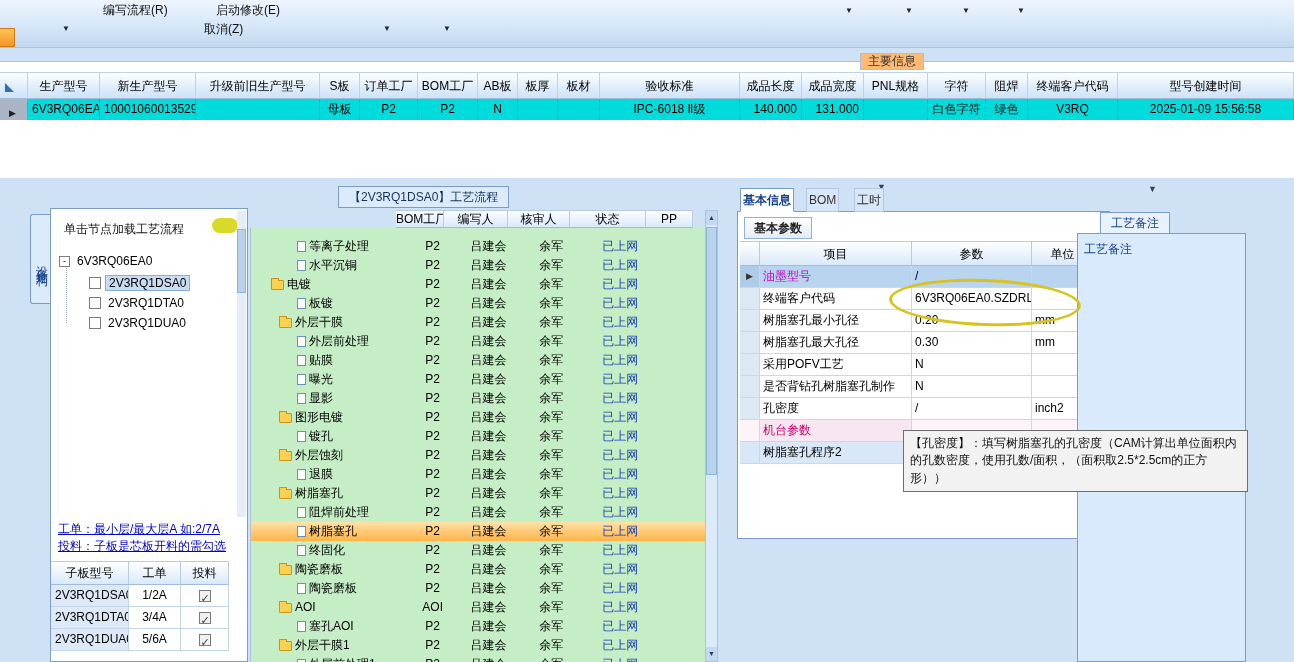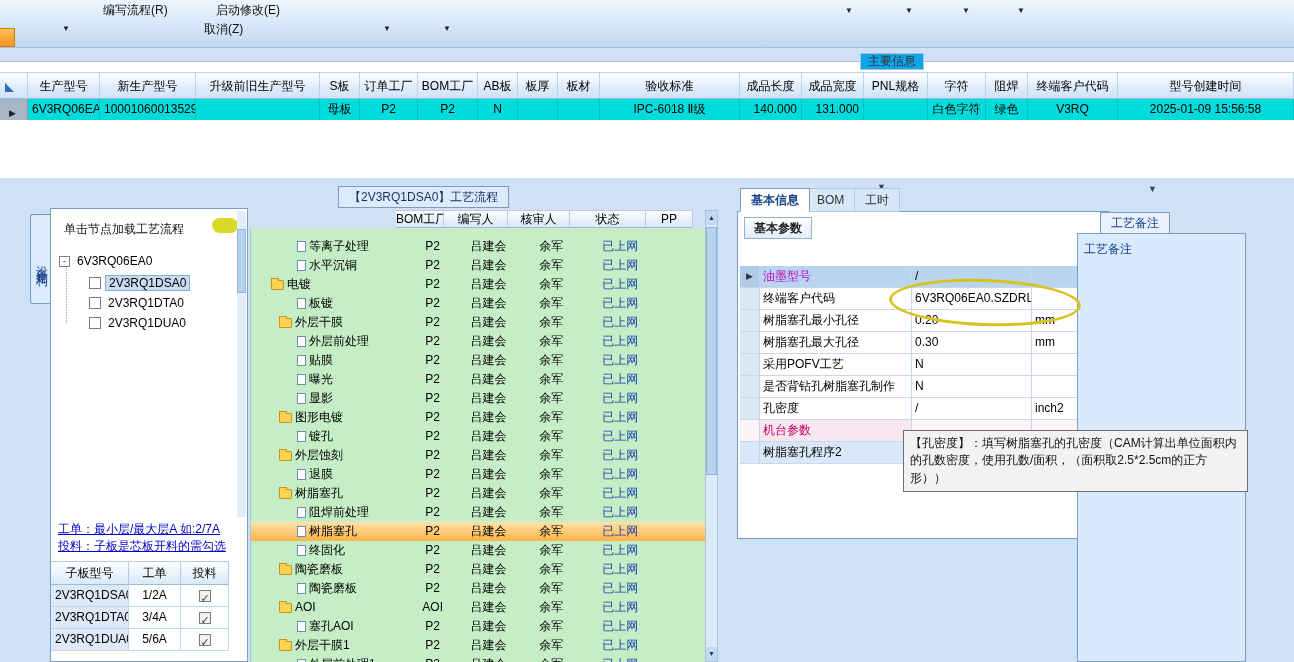"主要信息" #grouplabel { background: #0ea5e9 -> #fdba74 }
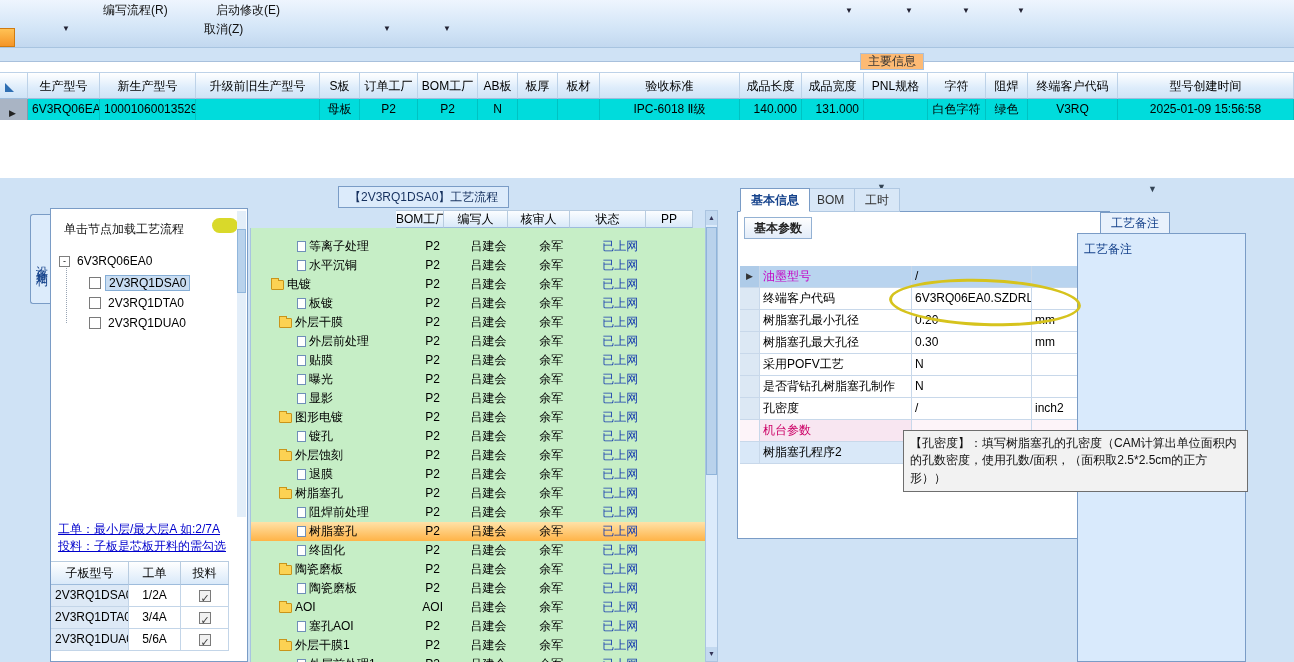"基本信息" .rtab { padding: 0 10px -> 0 2px }
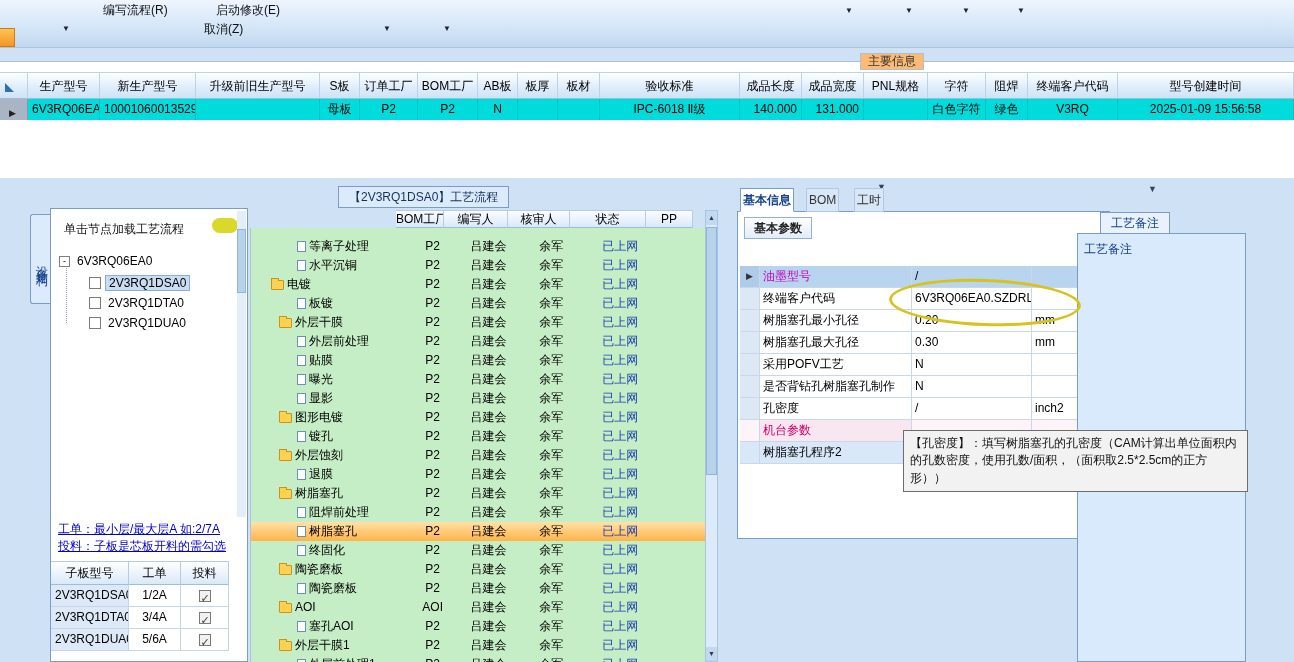"项目" div { html: none -> <div> <div></div> <div>项目</div> <div>参数</div> <div>单位</div> <div></div> </div> }
